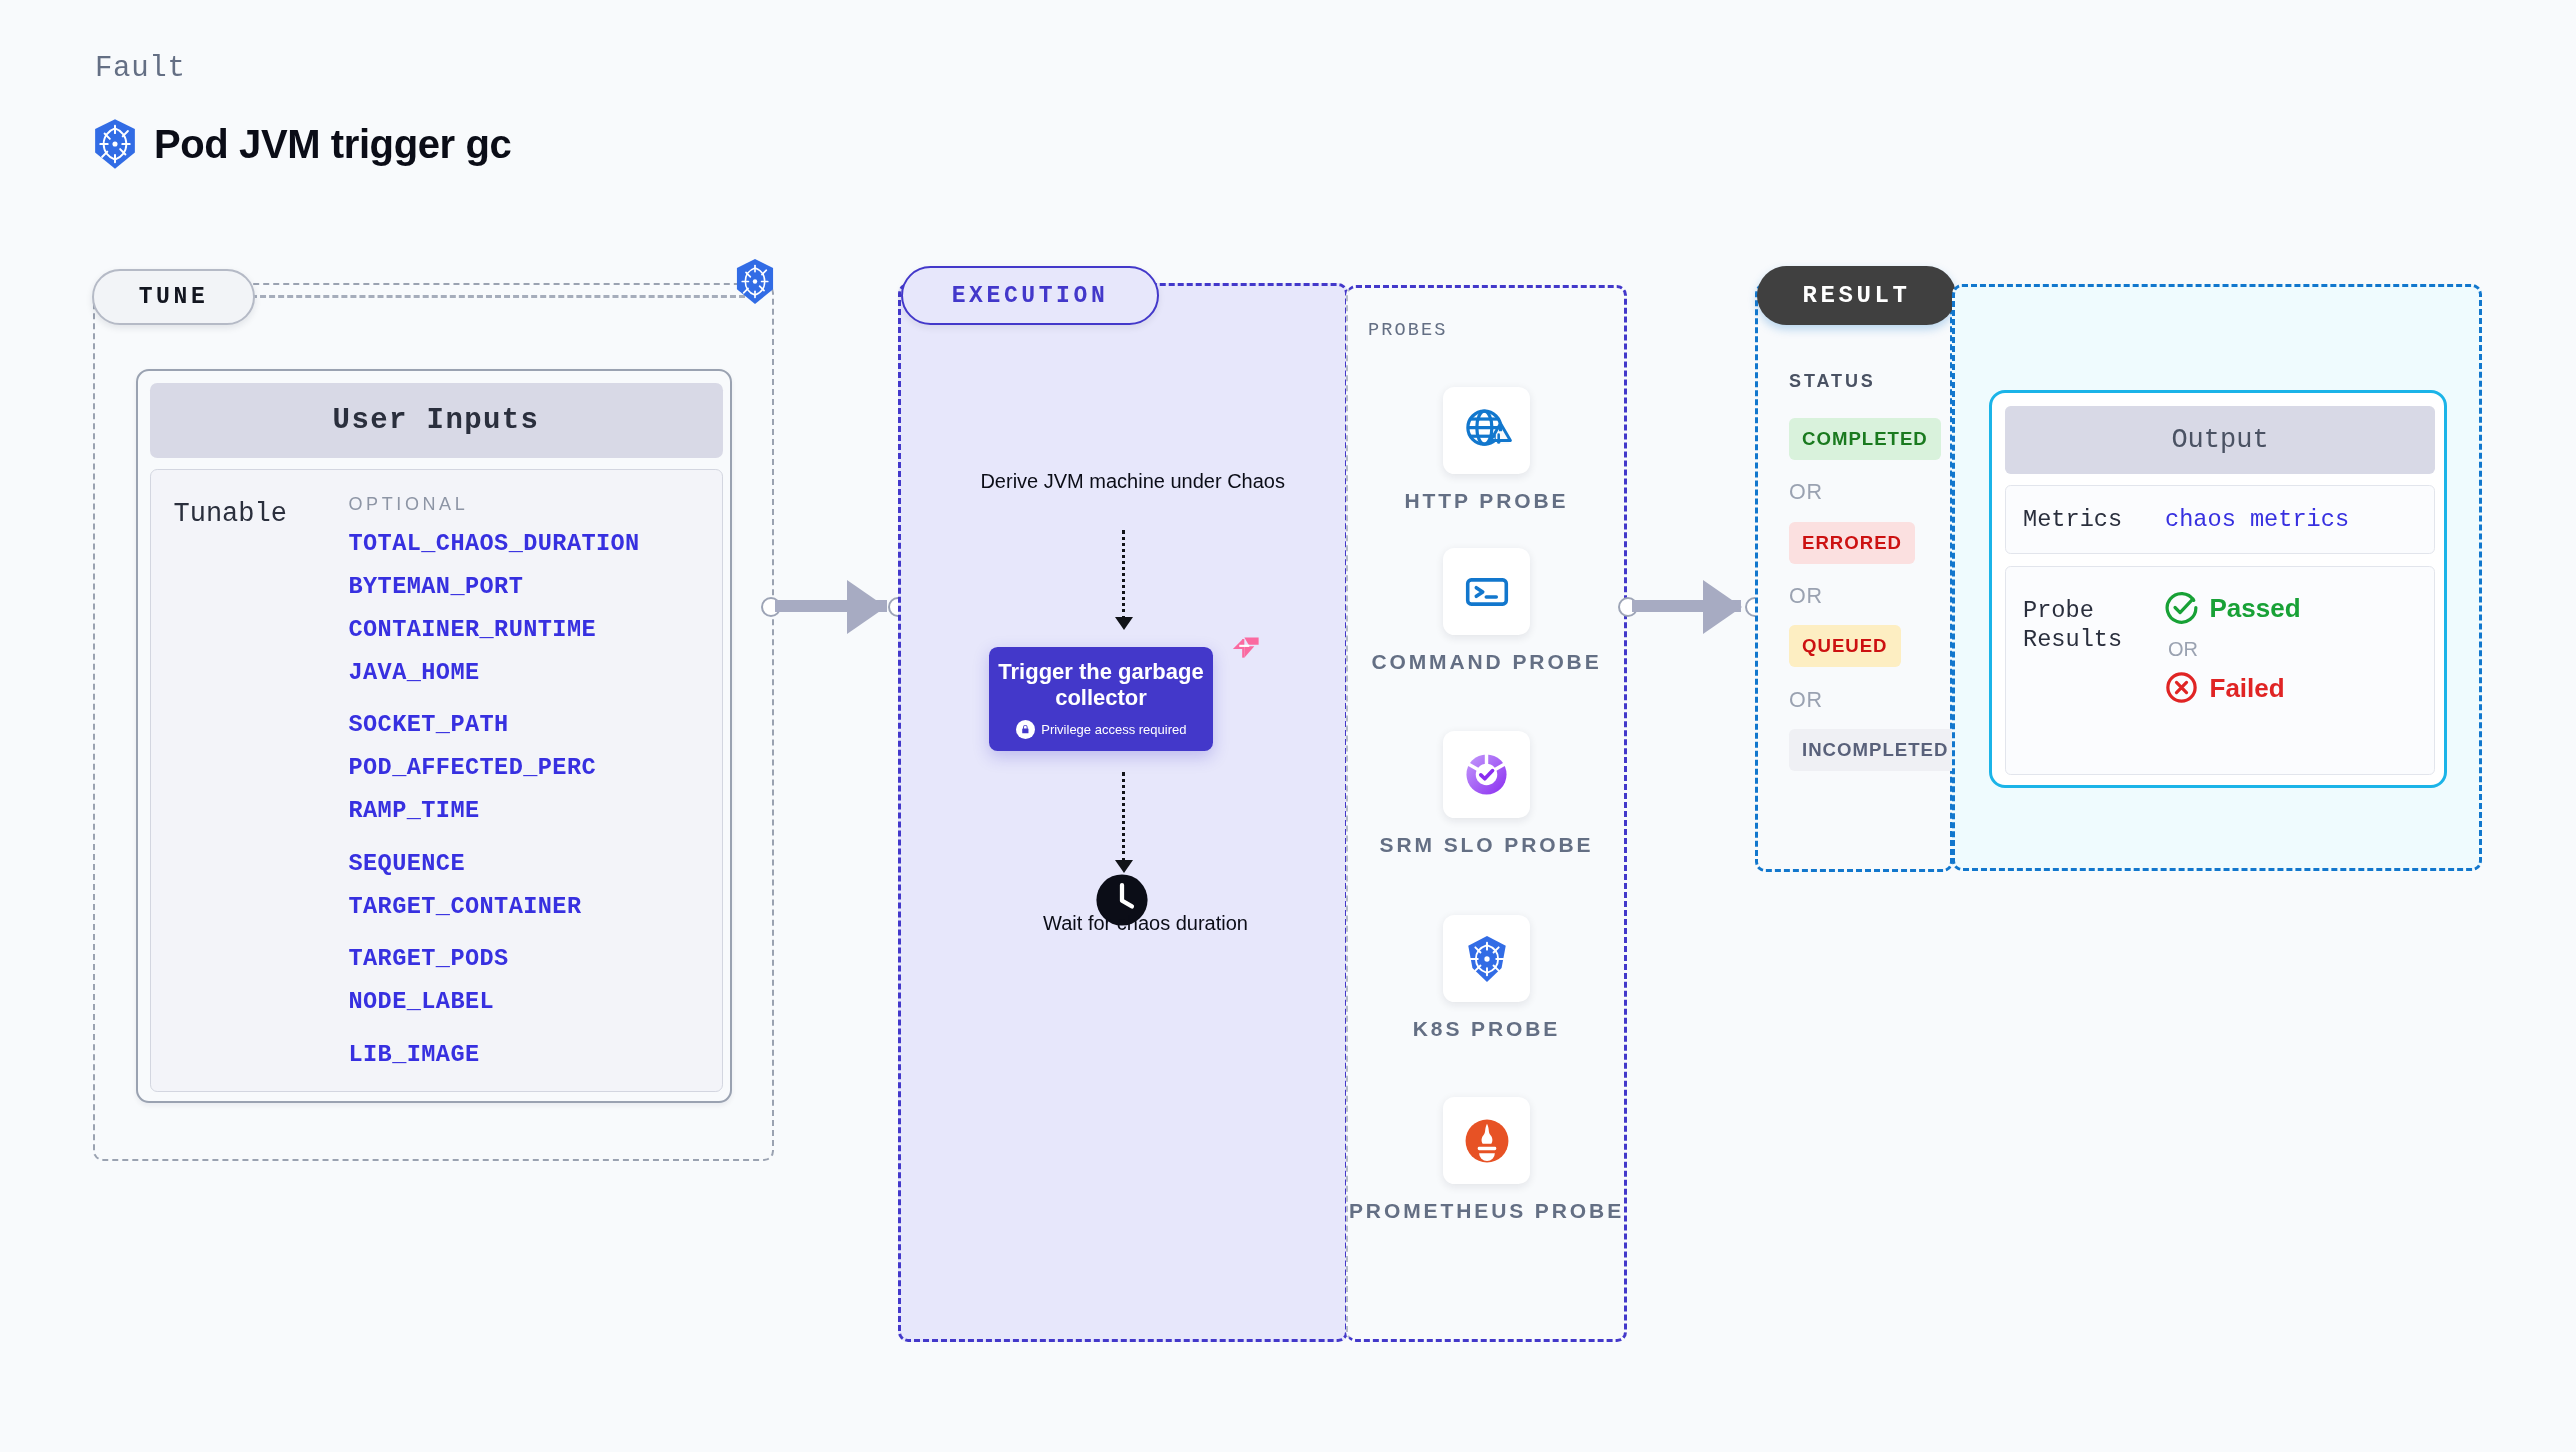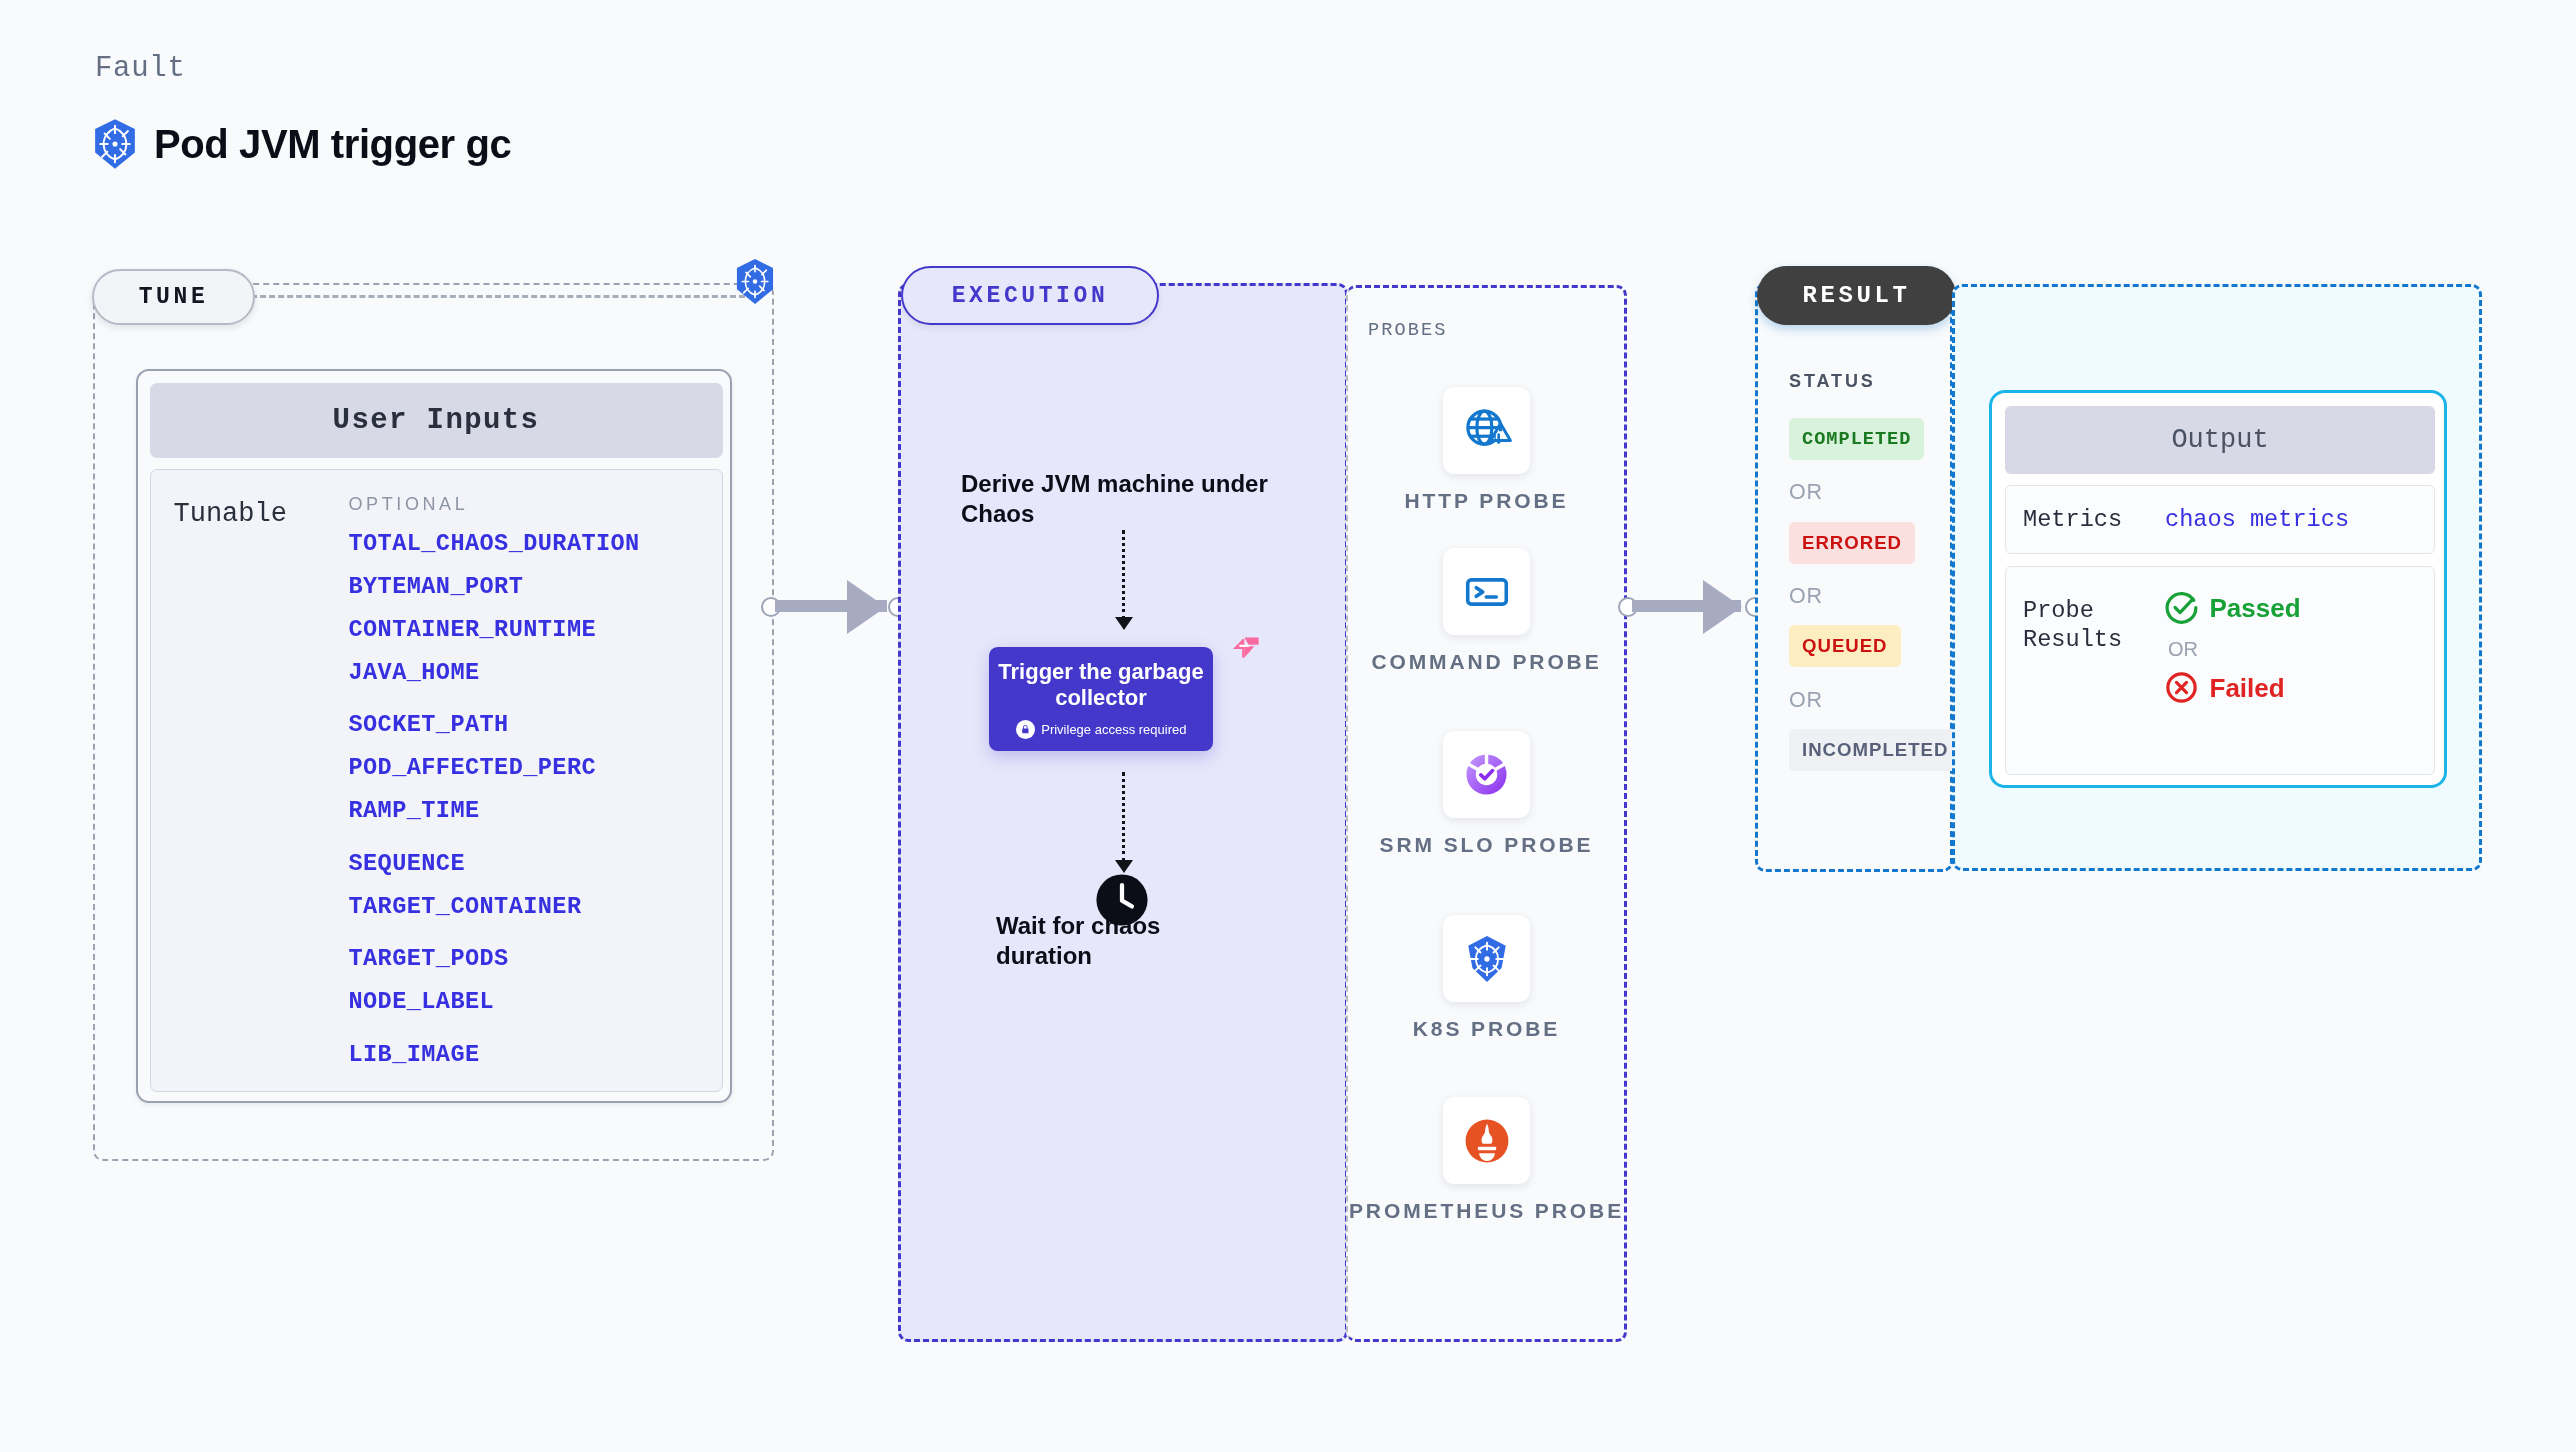"COMPLETED" .chip-completed { font-family: Liberation Mono, monospace -> none }
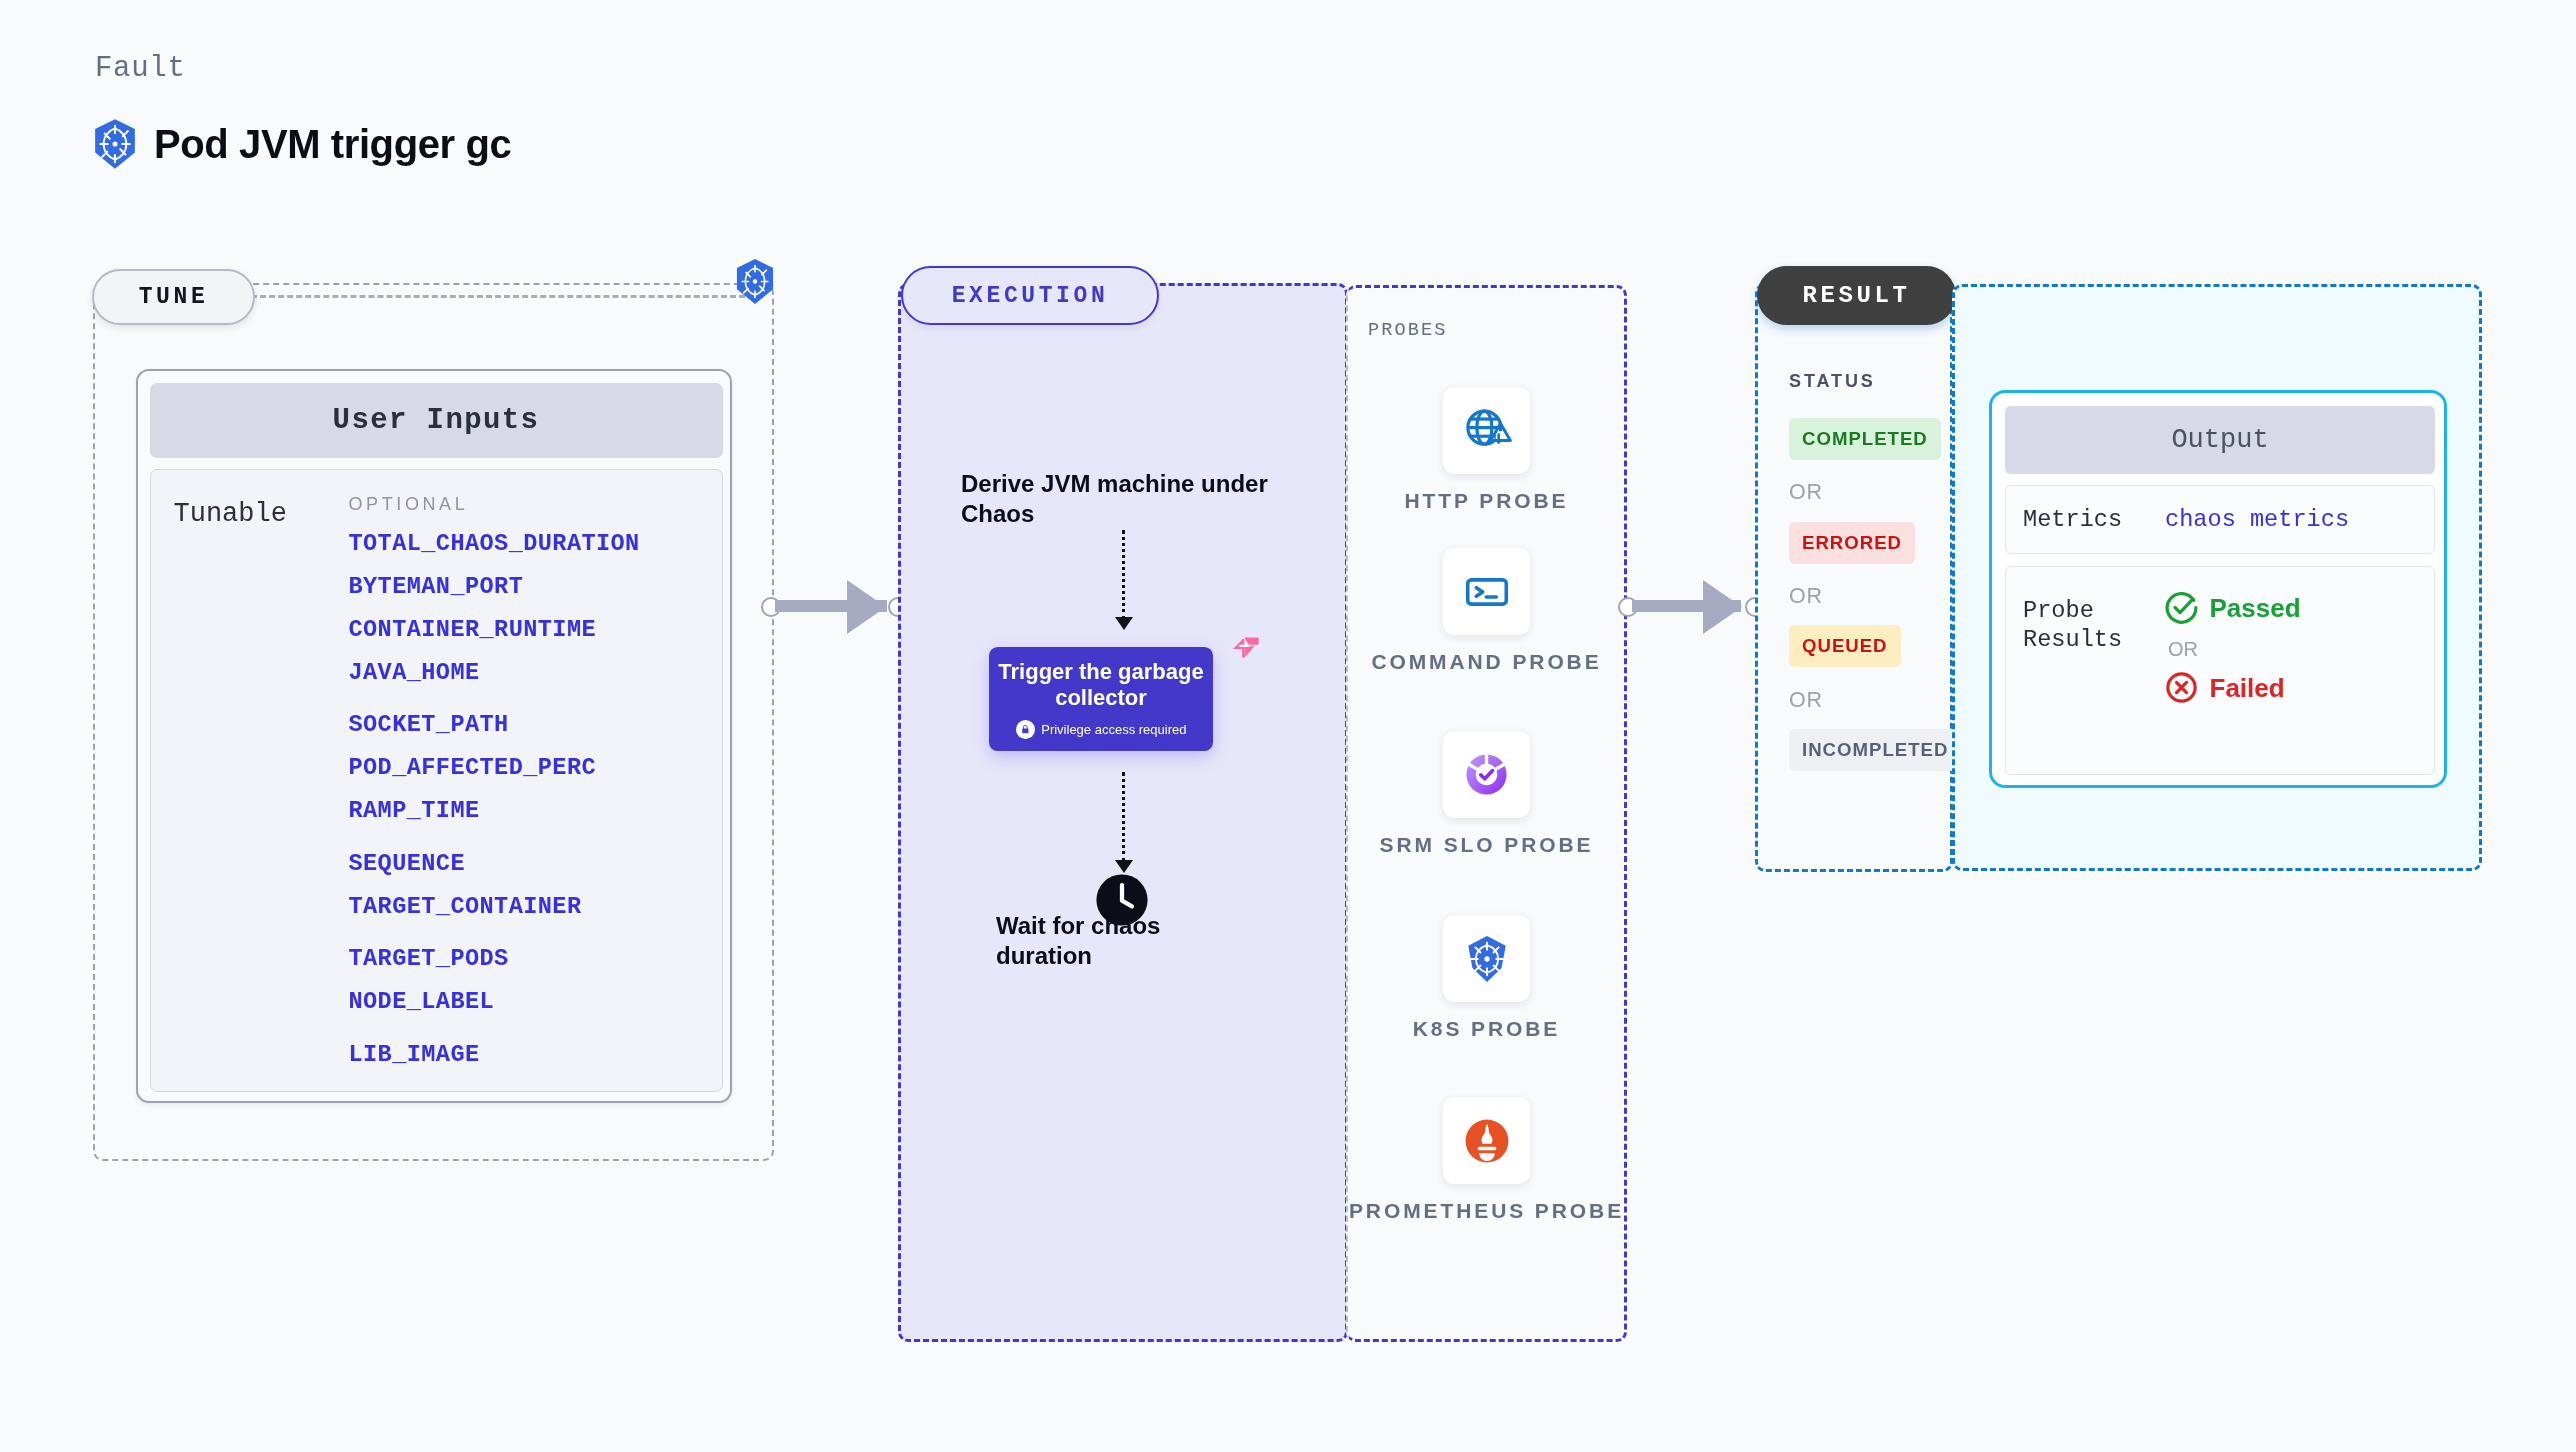"Derive JVM machine under Chaos" .exec-text { font-size: 24px -> 20px; font-weight: 700 -> 400; text-align: left -> right }
